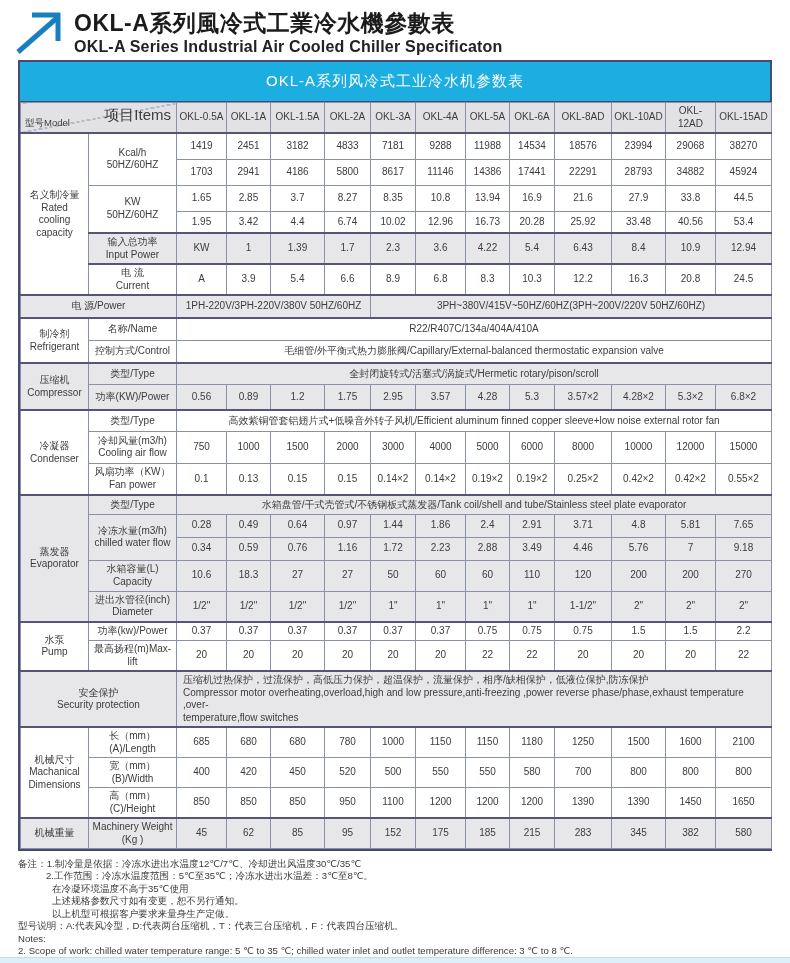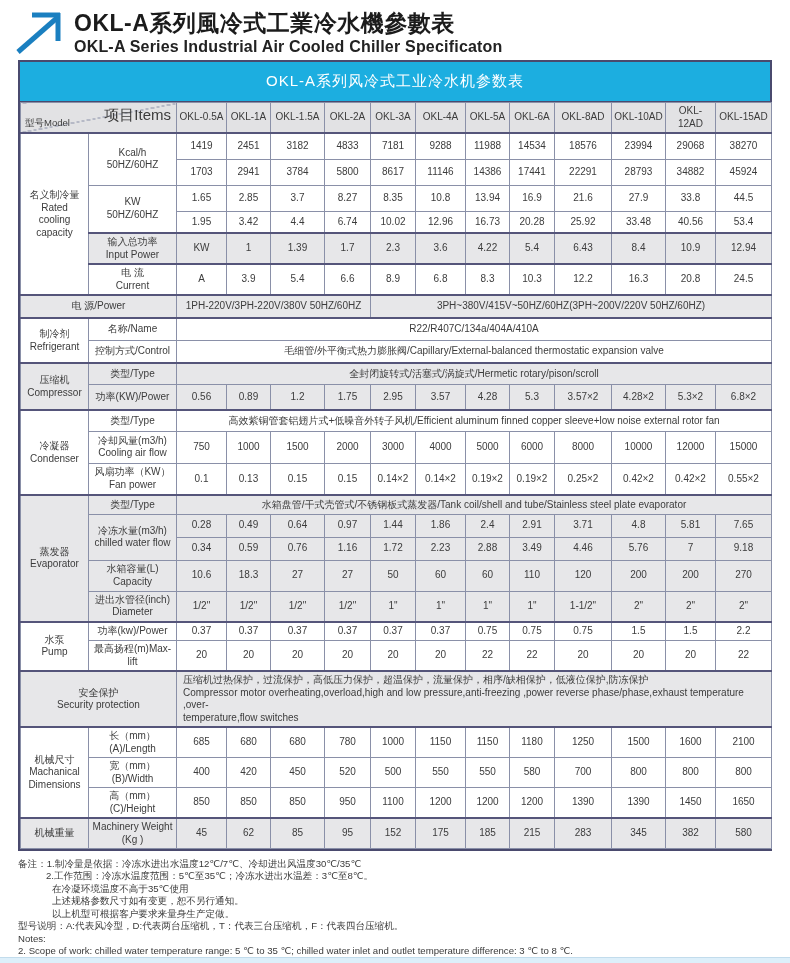"3784" td { text: 3784 -> 4186 }
